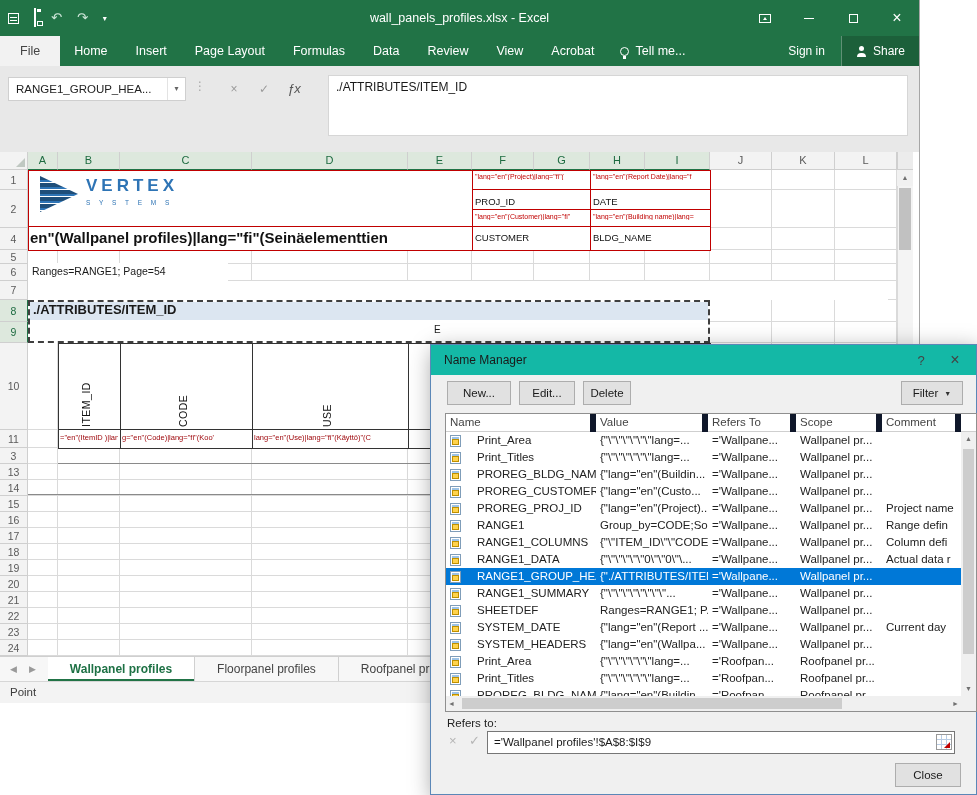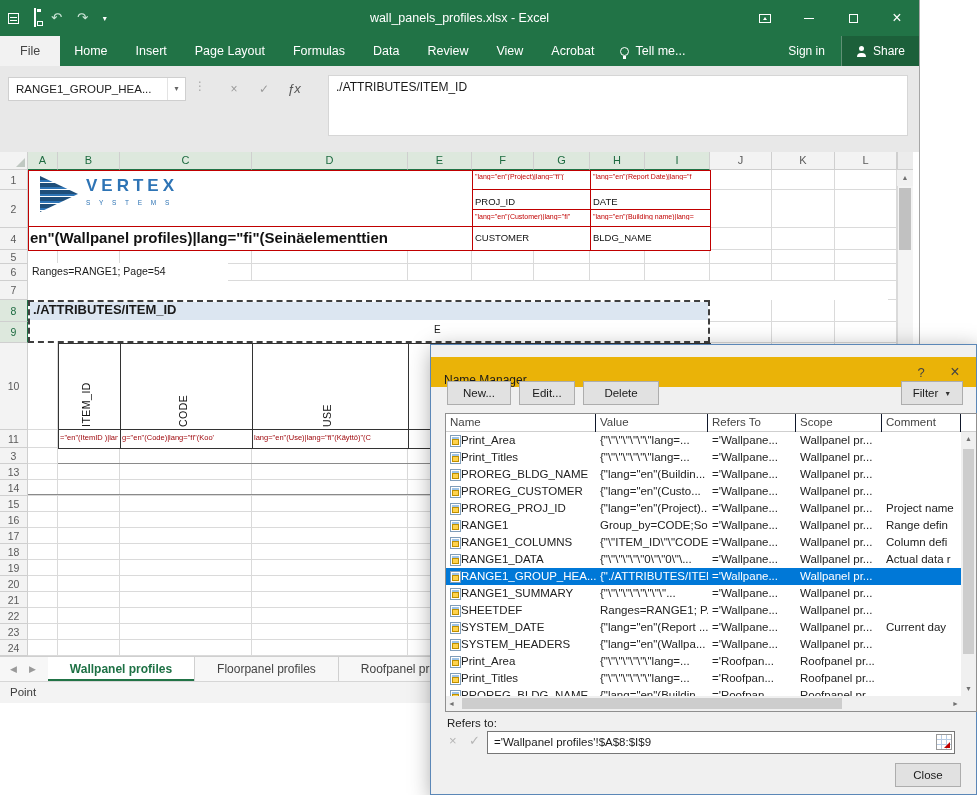"Name Manager" .dlg-title { align-items: flex-end -> center; background: #eab308 -> #14b8a6; top: 12px -> 0 }
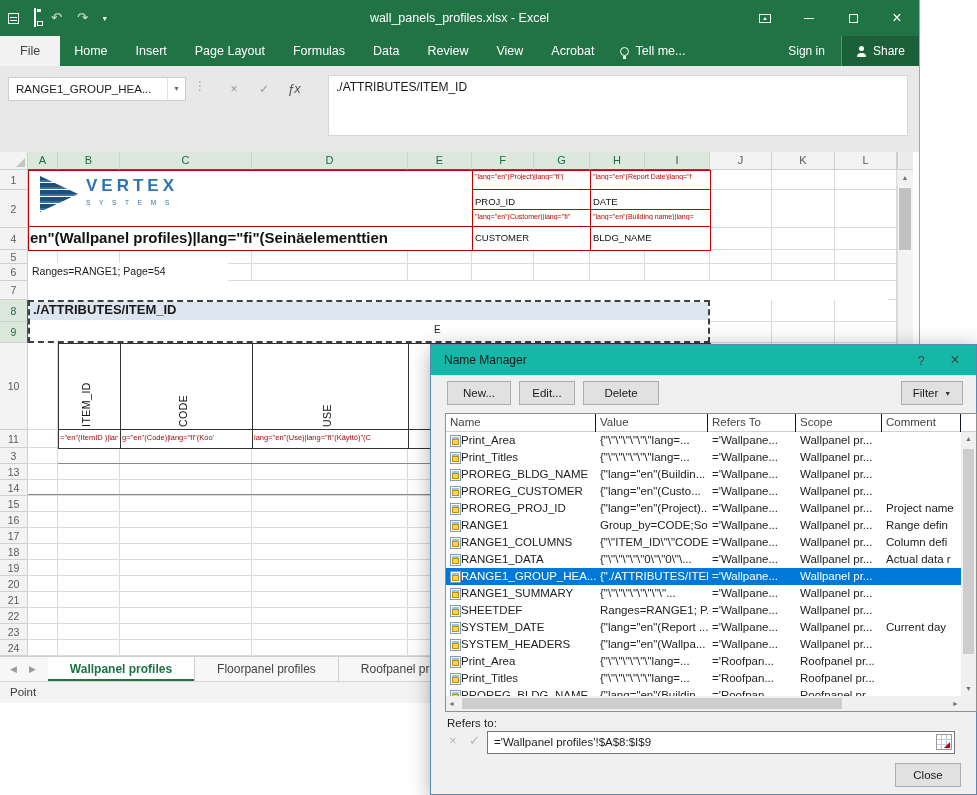"Delete" button.win-btn { width: 76px -> 48px }
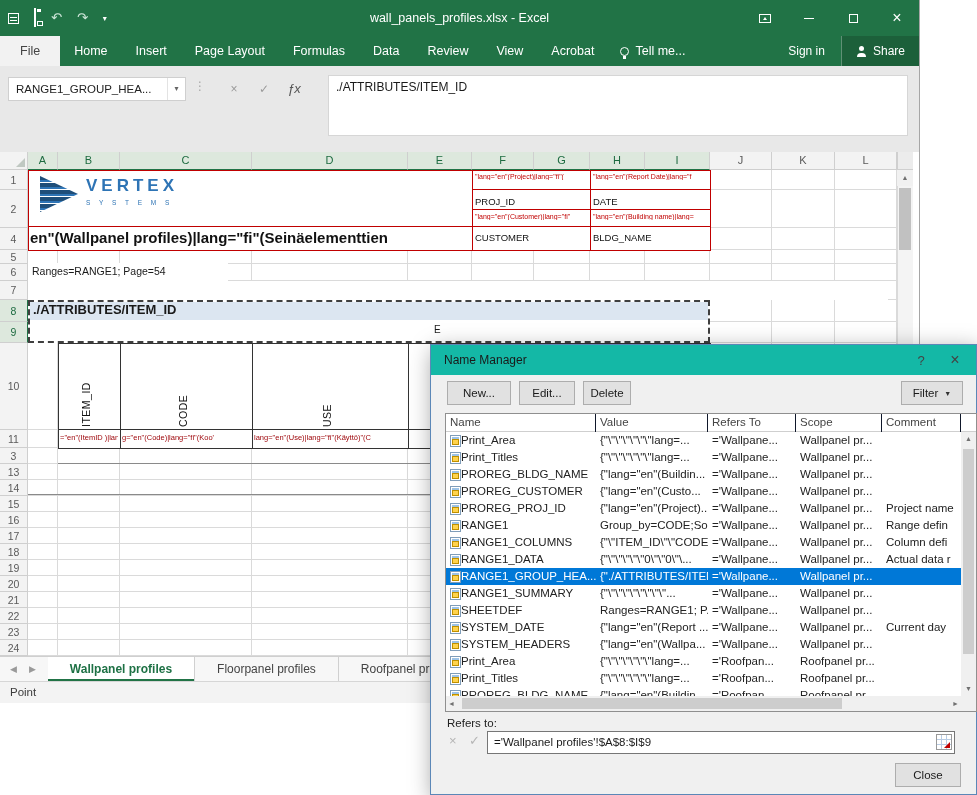"Name" .lvh { border-right: 1px solid #0f172a -> 6px solid #0f172a }
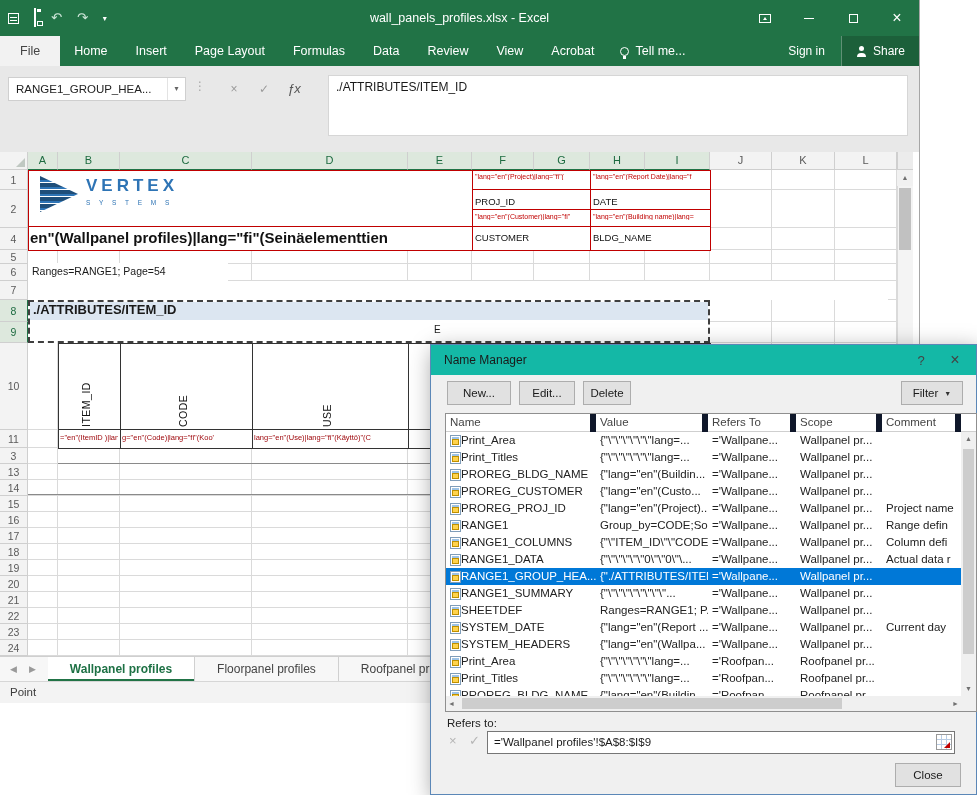"Print_Area" .lvc.c0 { gap: 0 -> 16px }
